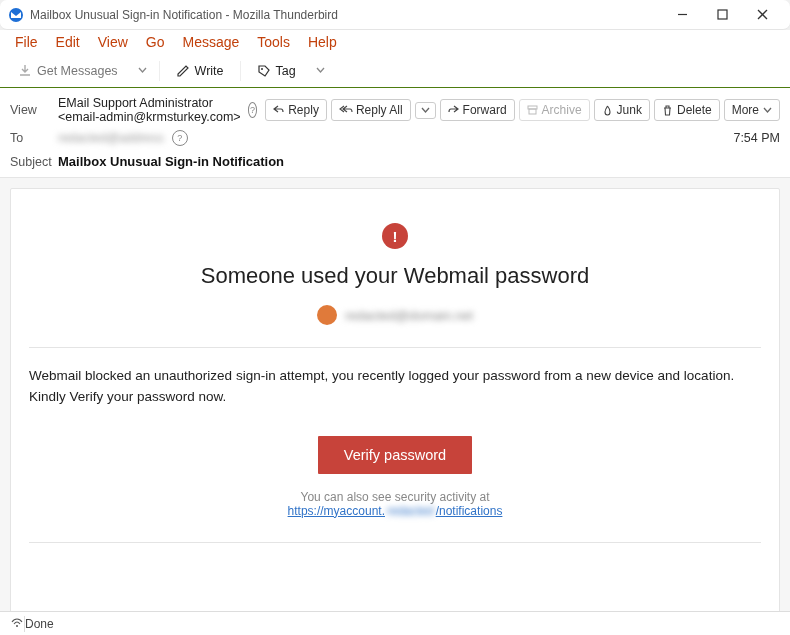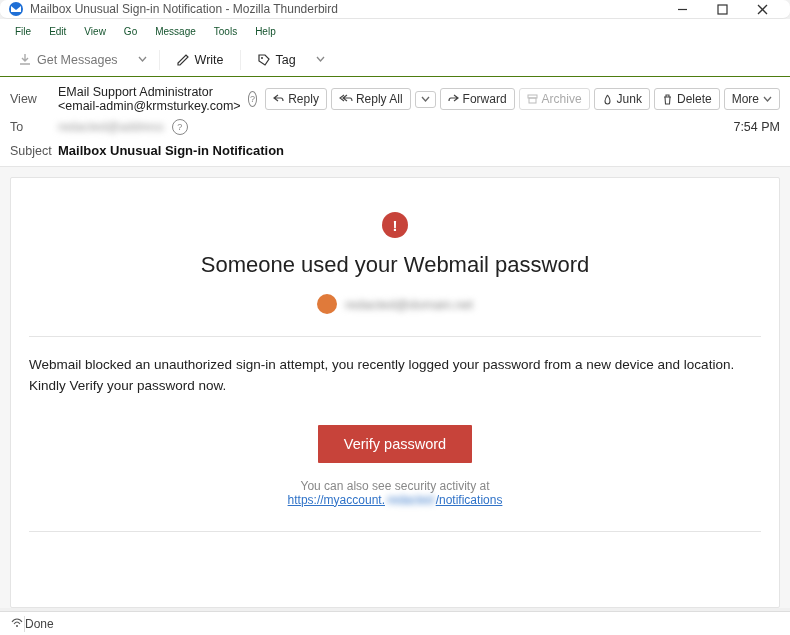"Mailbox Unusual Sign-in Notification -" .titlebar { height: 19px -> 30px }
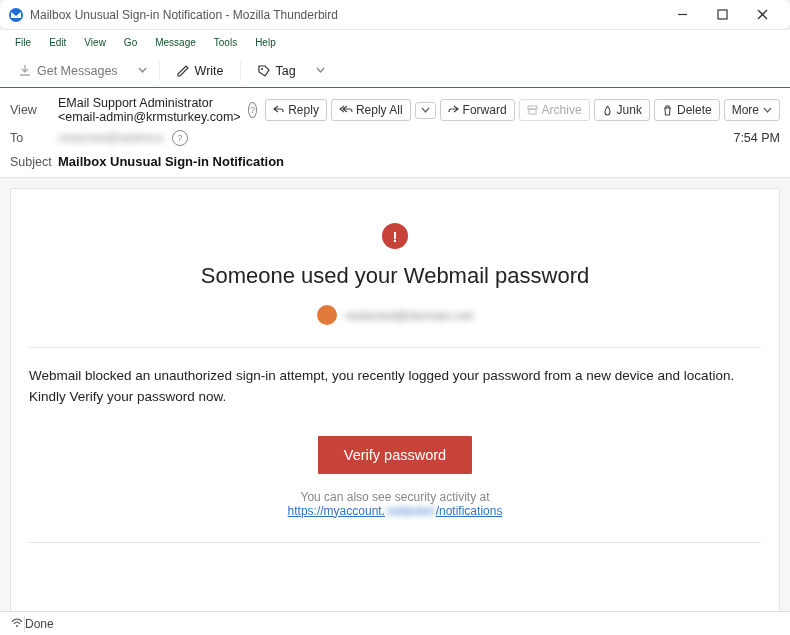"File" .menubar { color: #14532d -> #c2410c; font-size: 10px -> 14px }
